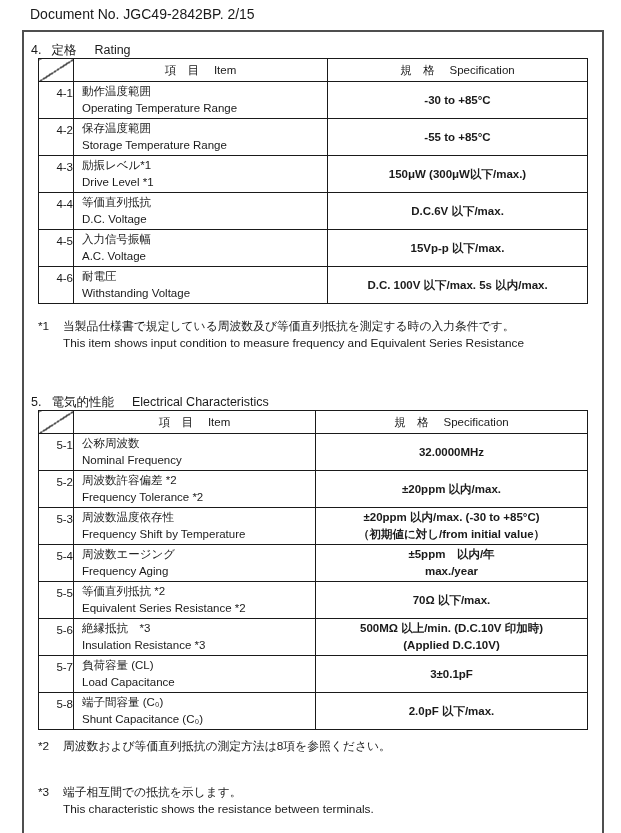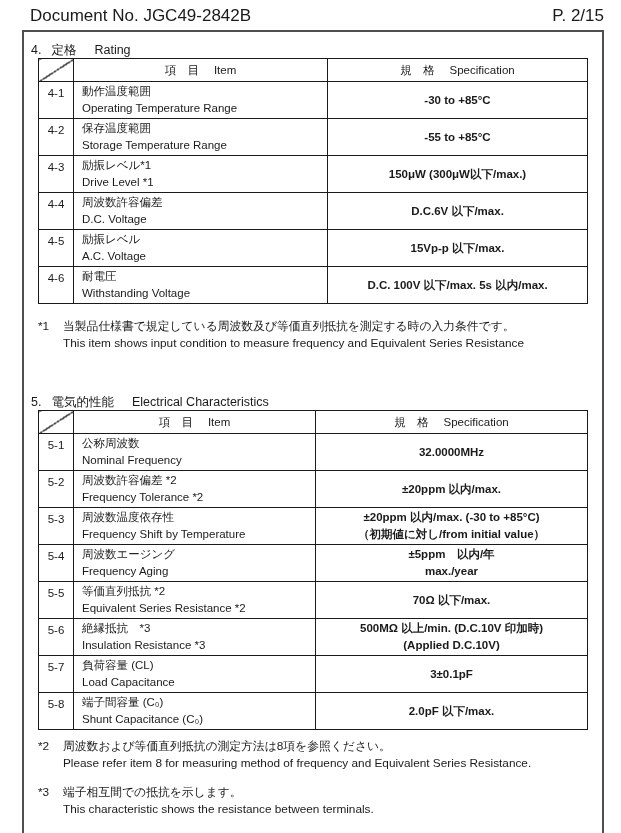"Document No. JGC49-2842B" .doc-header { font-size: 17px -> 14px; justify-content: space-between -> flex-start }
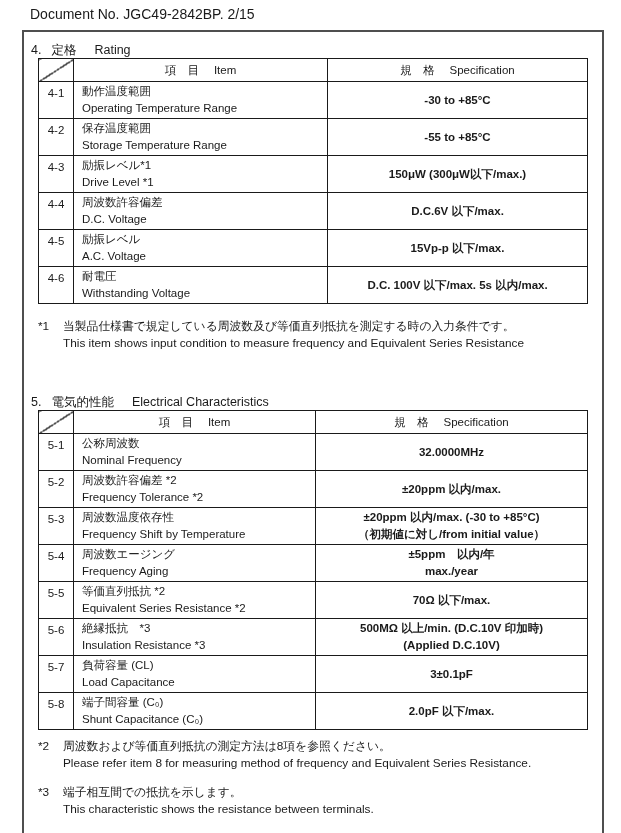"4-1" td.num { text-align: center -> right }
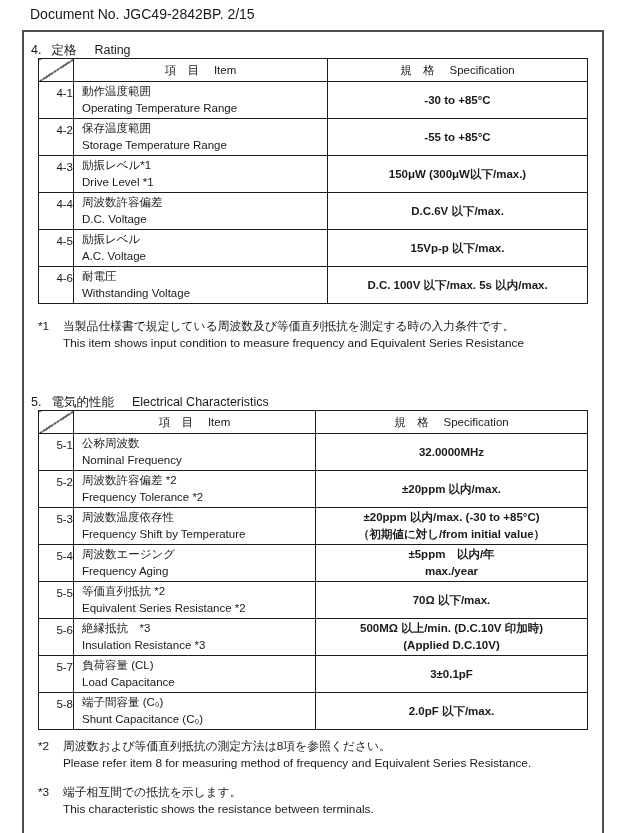"周波数許容偏差" div { text: 周波数許容偏差 -> 等価直列抵抗 }
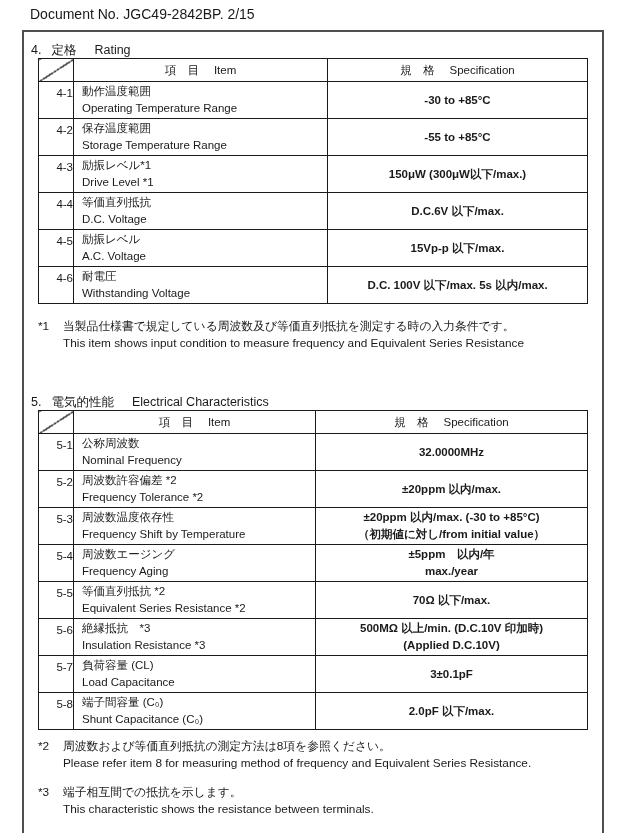"励振レベル" div { text: 励振レベル -> 入力信号振幅 }
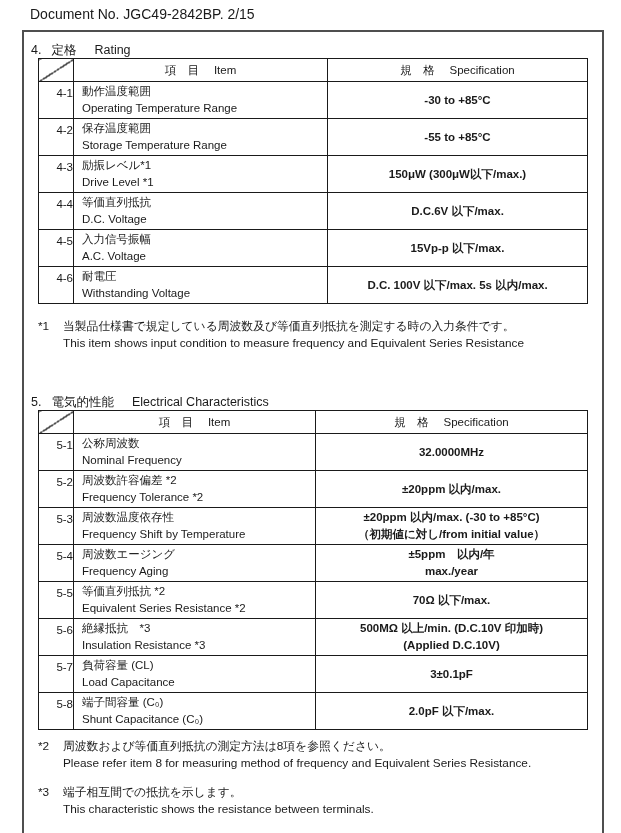"Please refer item 8 for" div { html: <div>Please refer item 8 for measuring method of frequency and Equivalent Series Resistance.</div> -> none }
